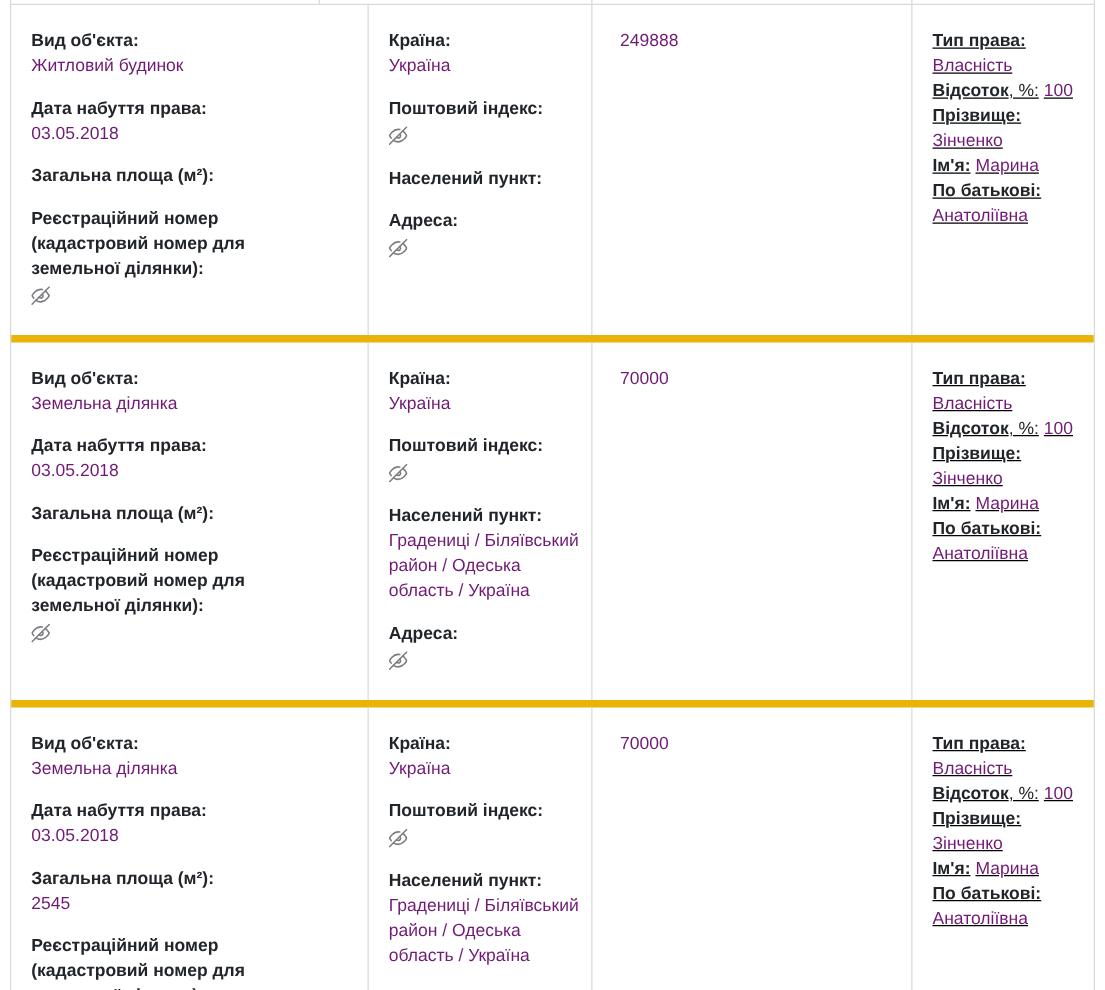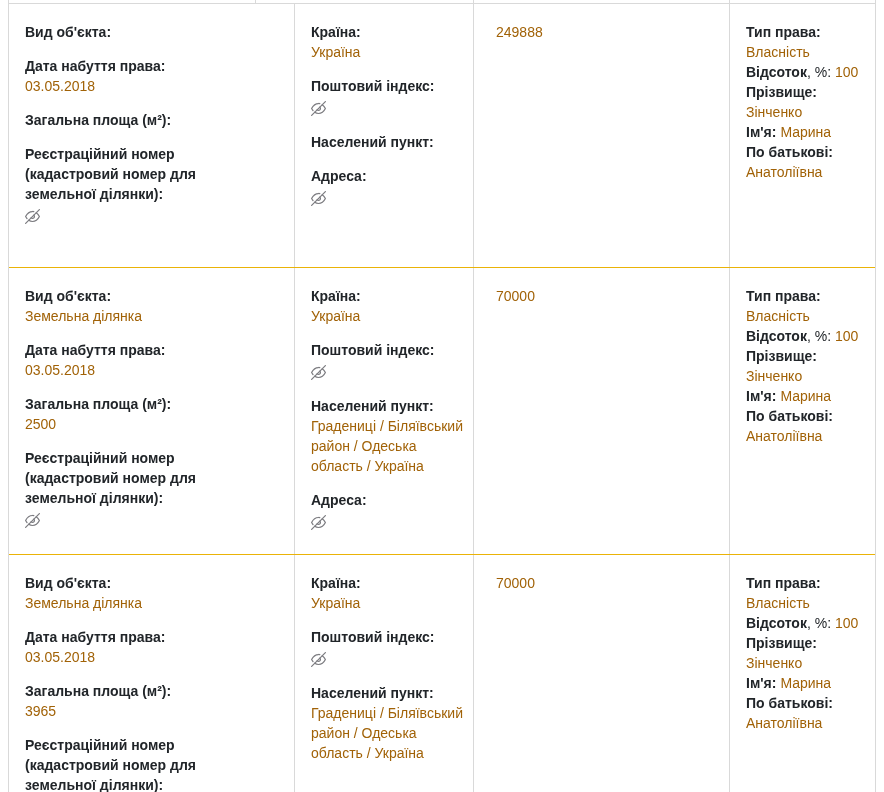"Вид об'єкта:" .t-row { border-bottom: 1px solid #eab308 -> 6px solid #eab308 }
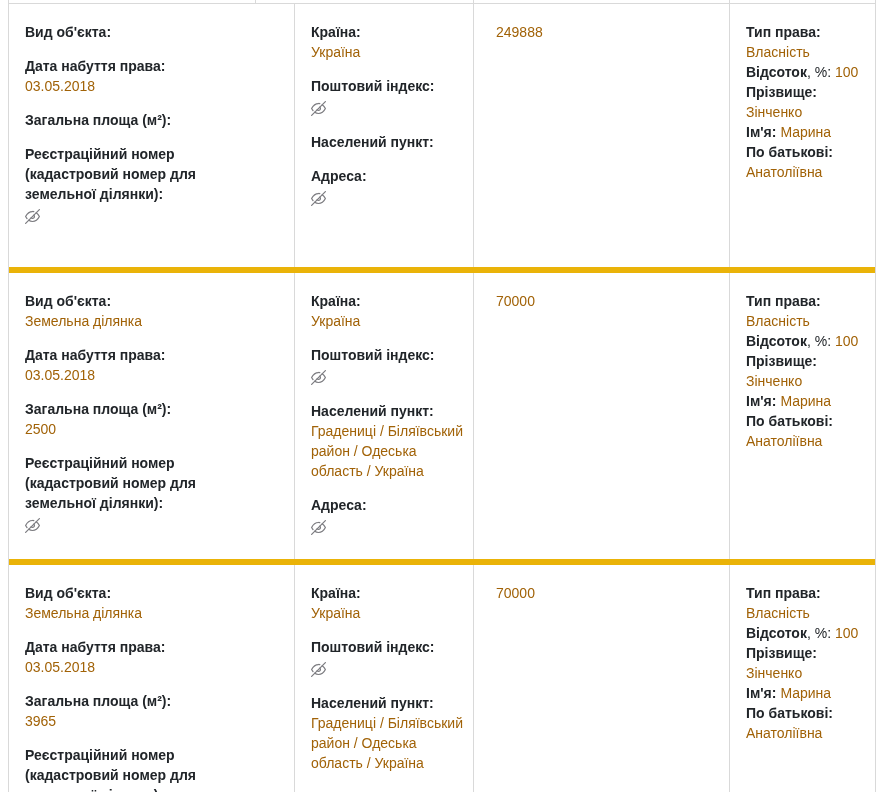"249888" .val { color: #a16207 -> #701a75 }
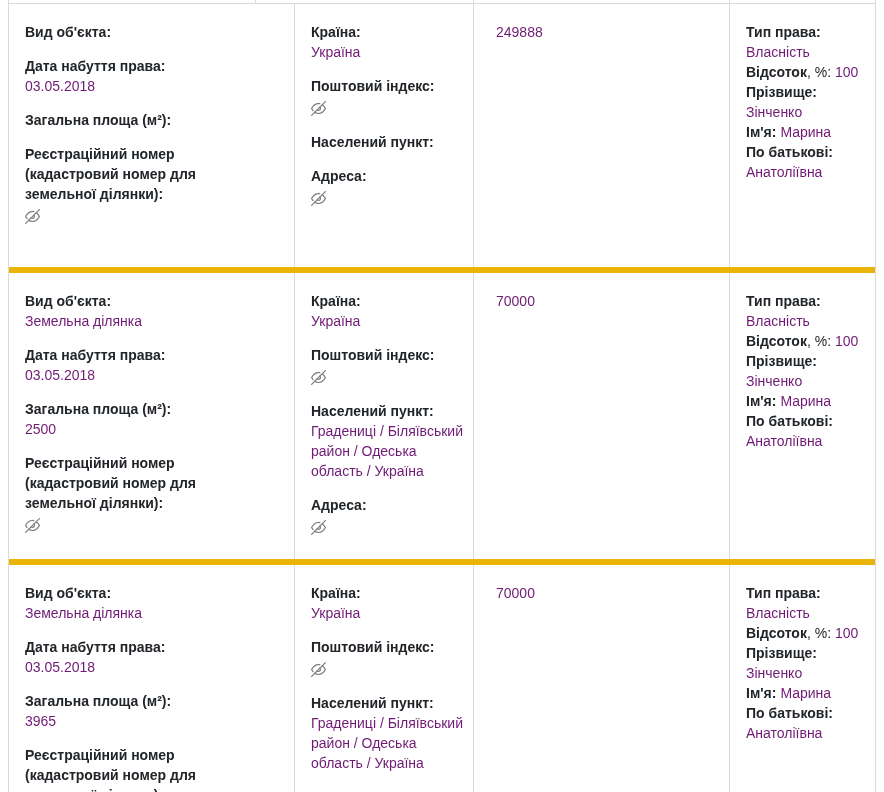"Тип права:" .c-rights { text-decoration: none -> underline }
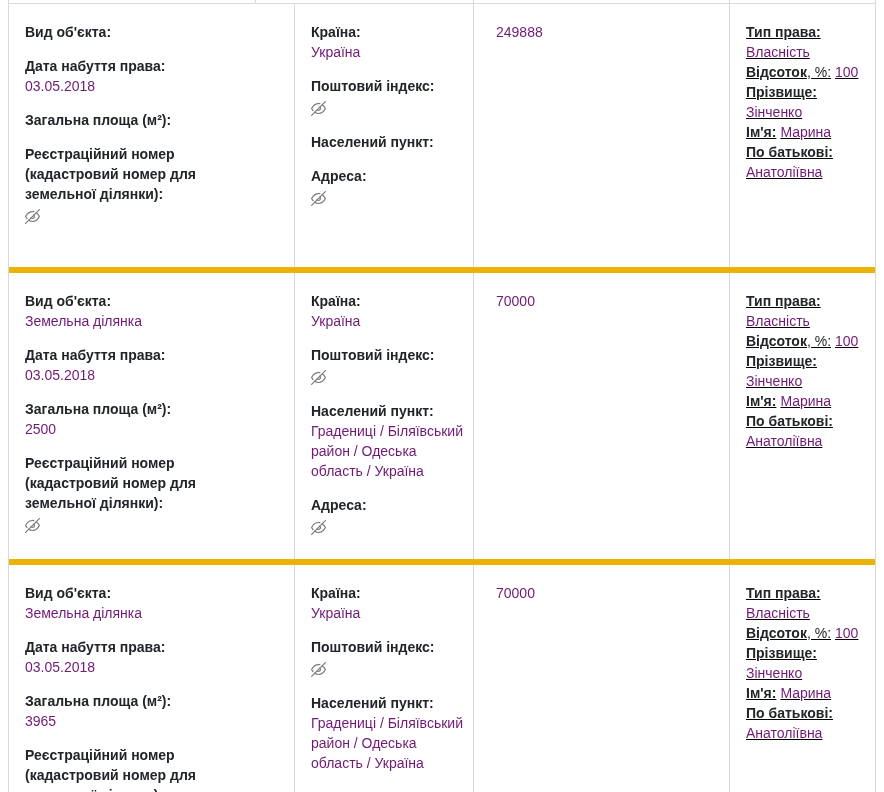"Житловий будинок" div.val { html: none -> <div>Житловий будинок</div> }
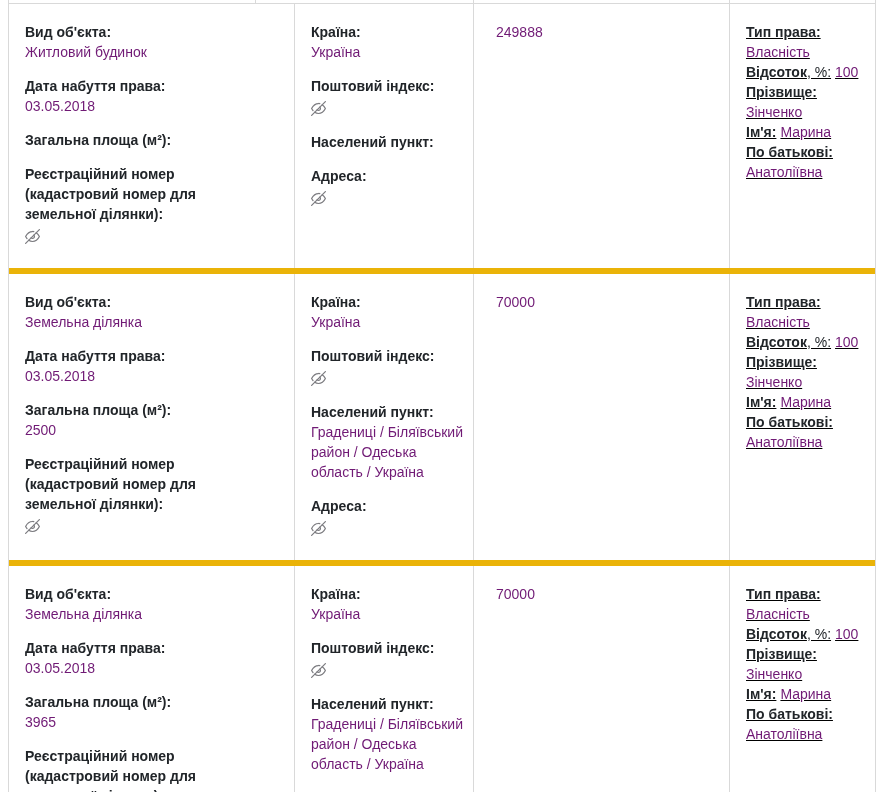"2500" div.val { html: <div>2500</div> -> none }
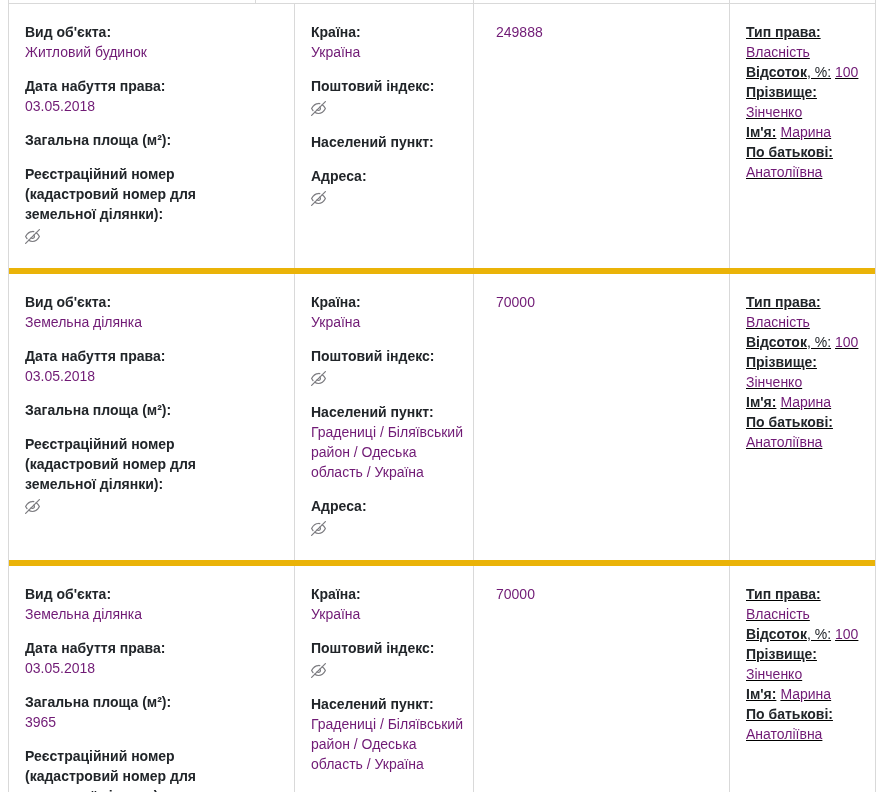"3965" div.val { text: 3965 -> 2545 }
